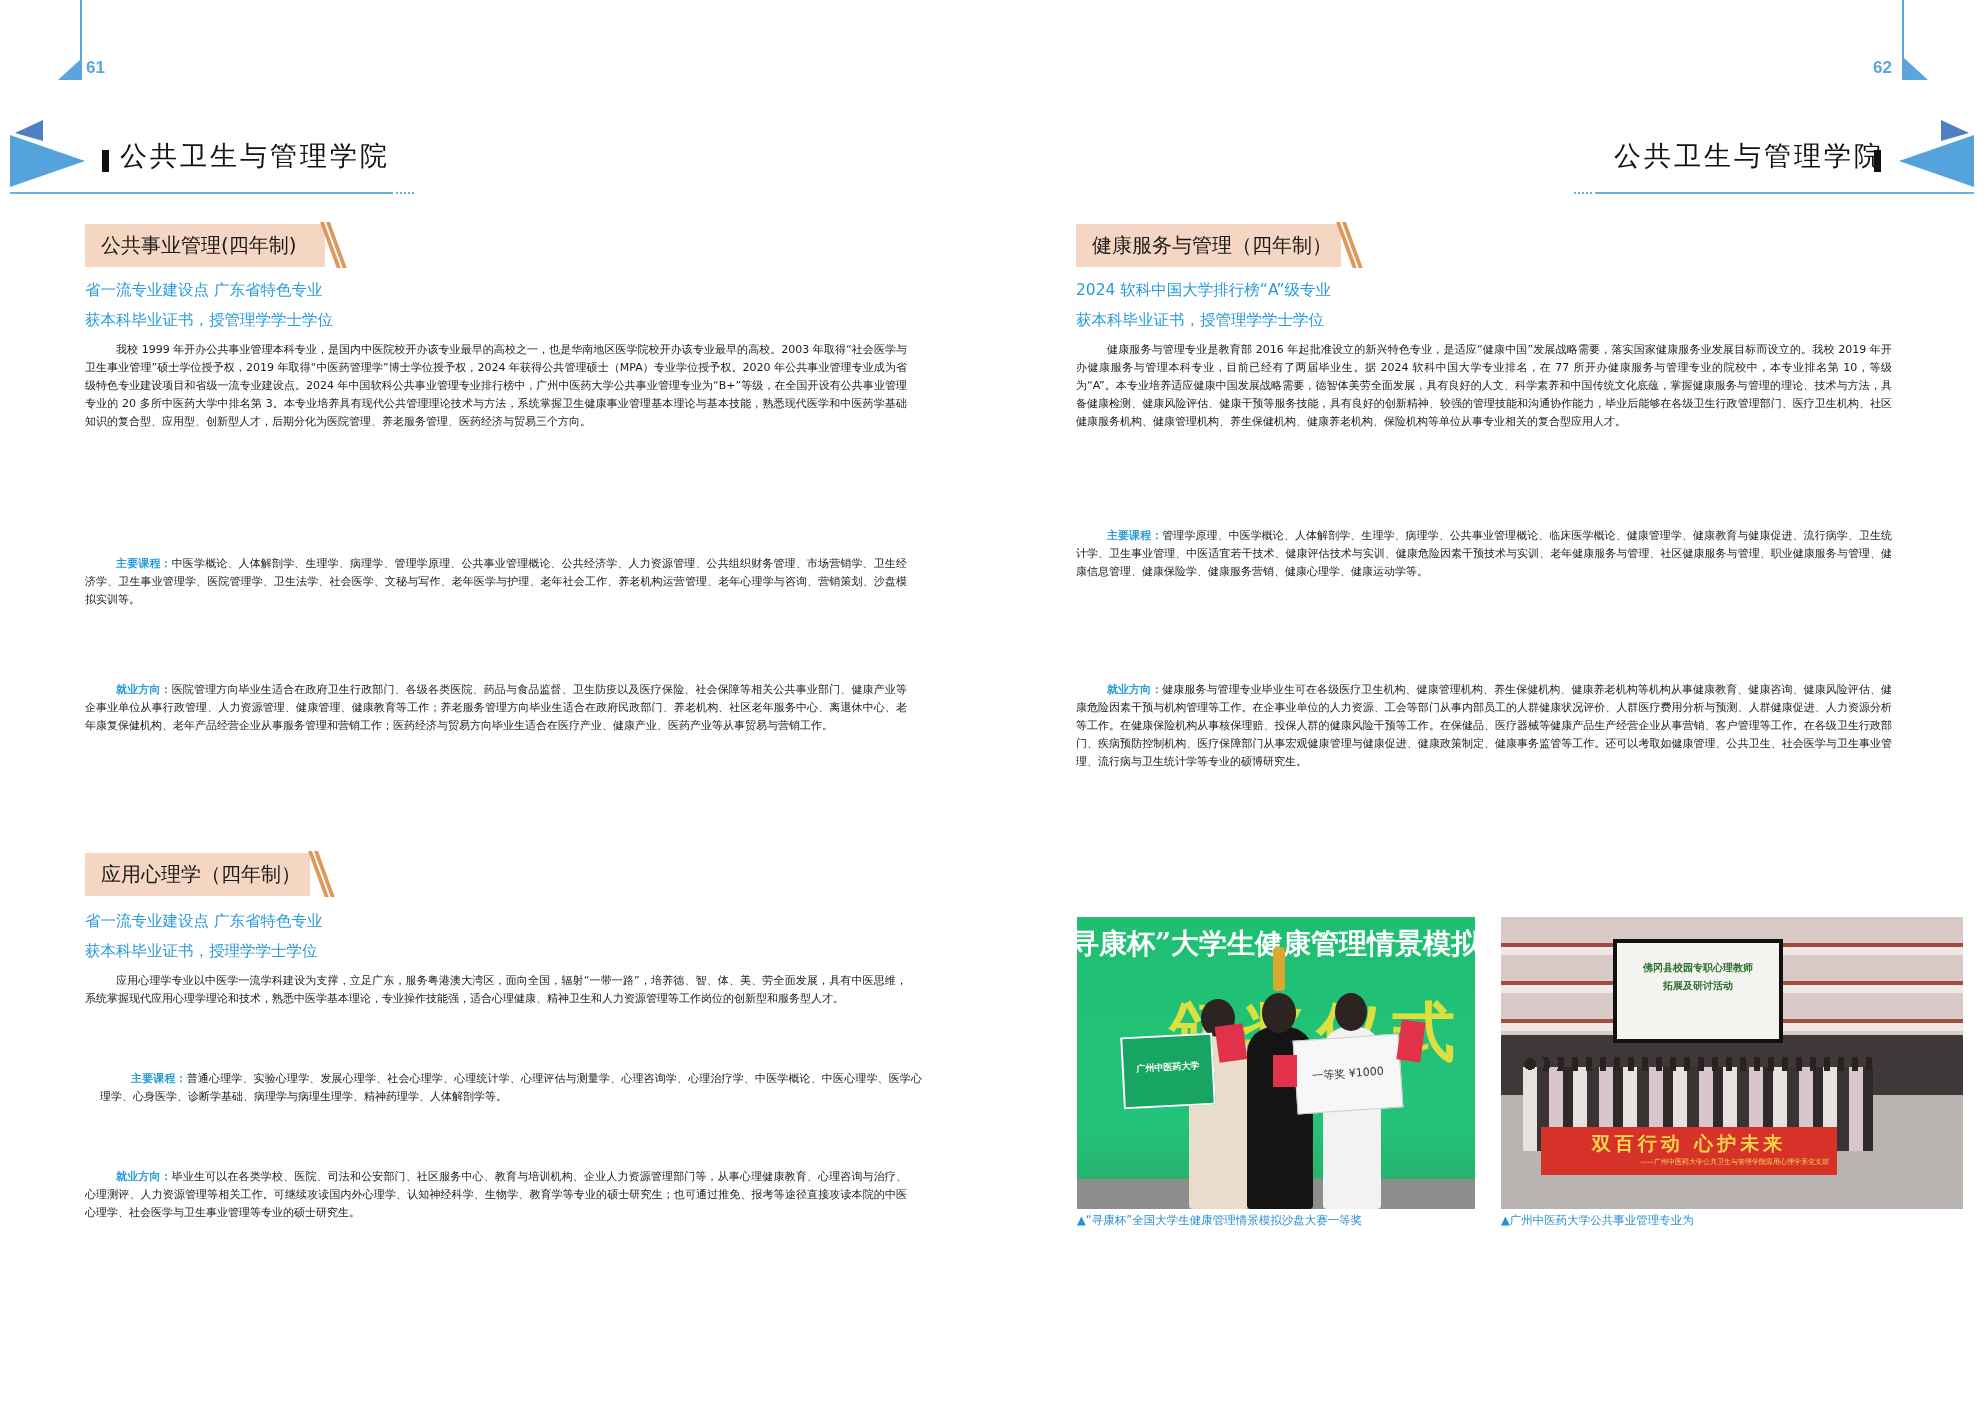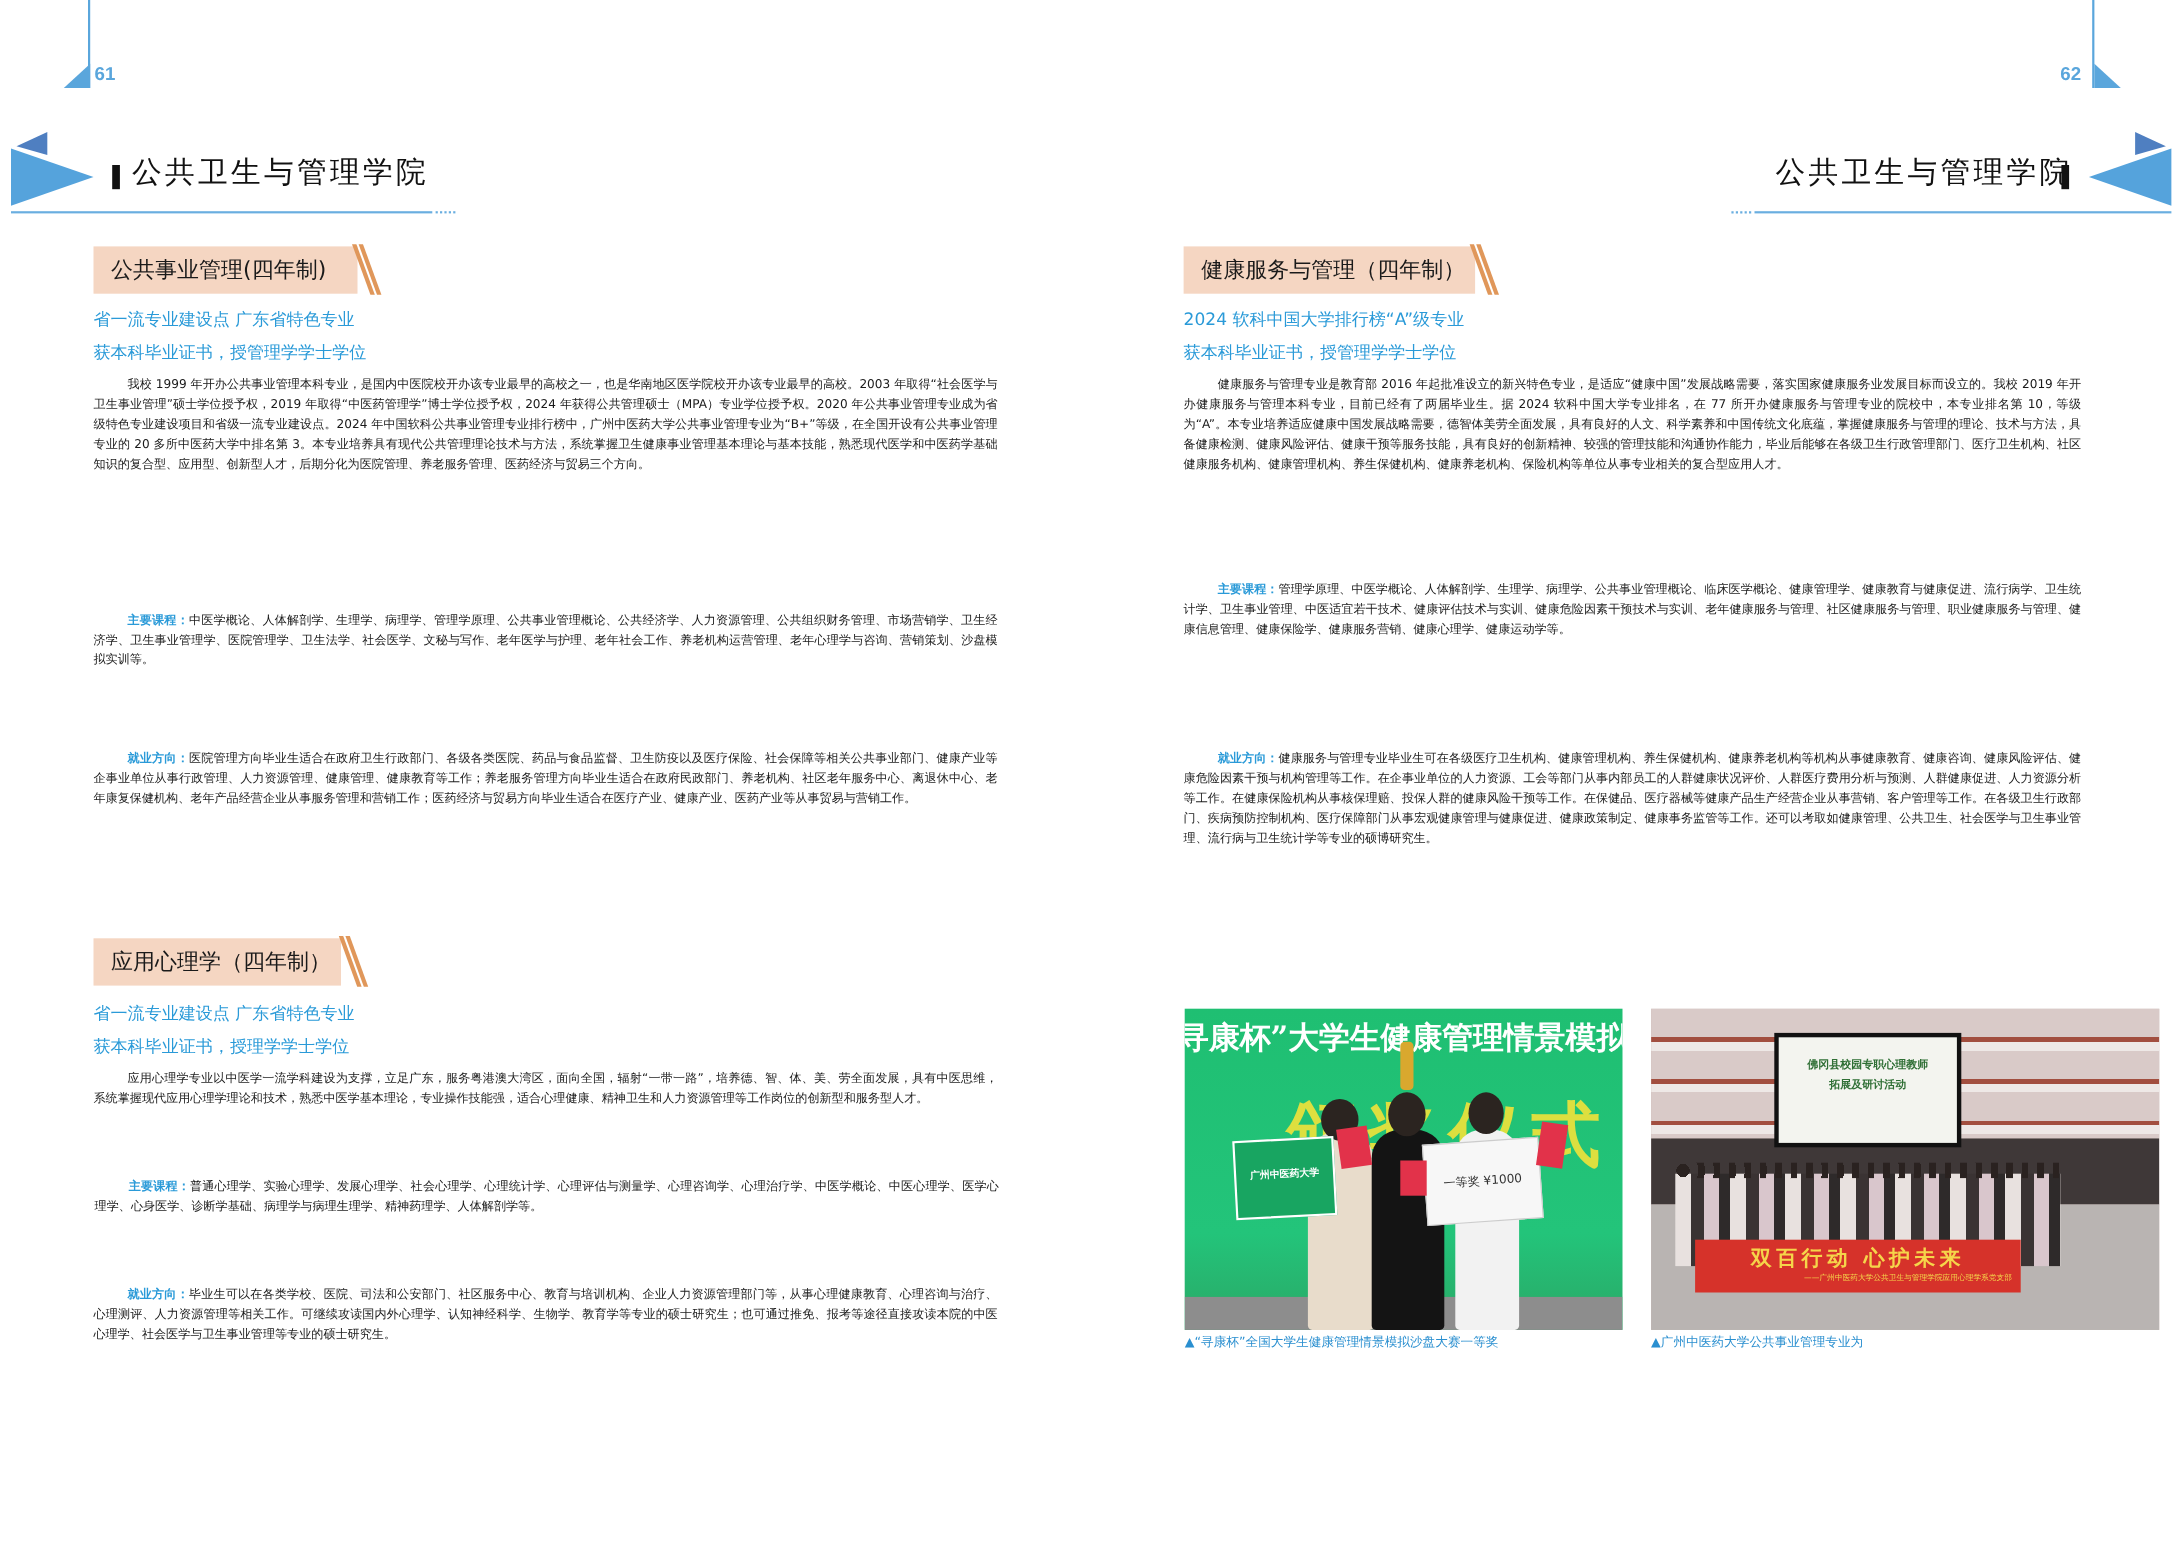"主要课程：普通心理学、实验心理学、发展心理学、社会心理学、心理统计学、心理评估与" div.para { left: 86px -> 100px }
